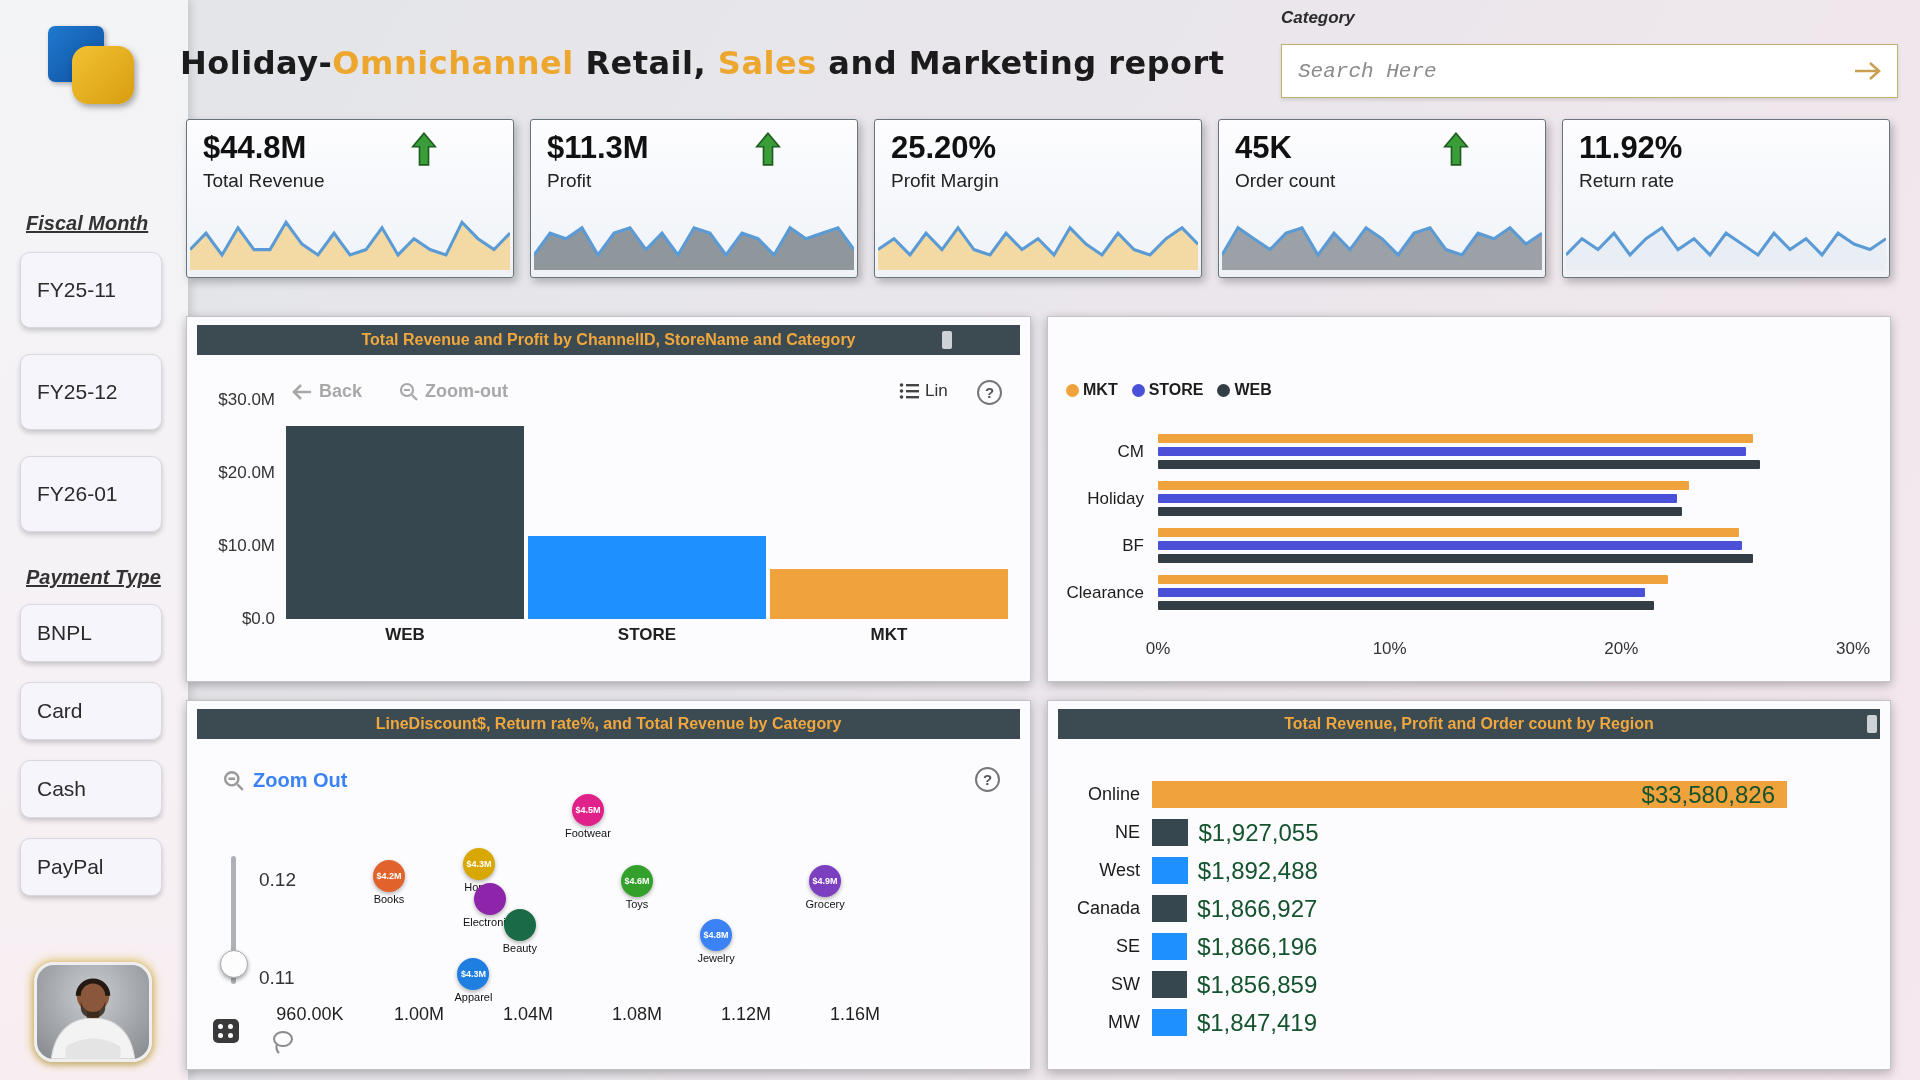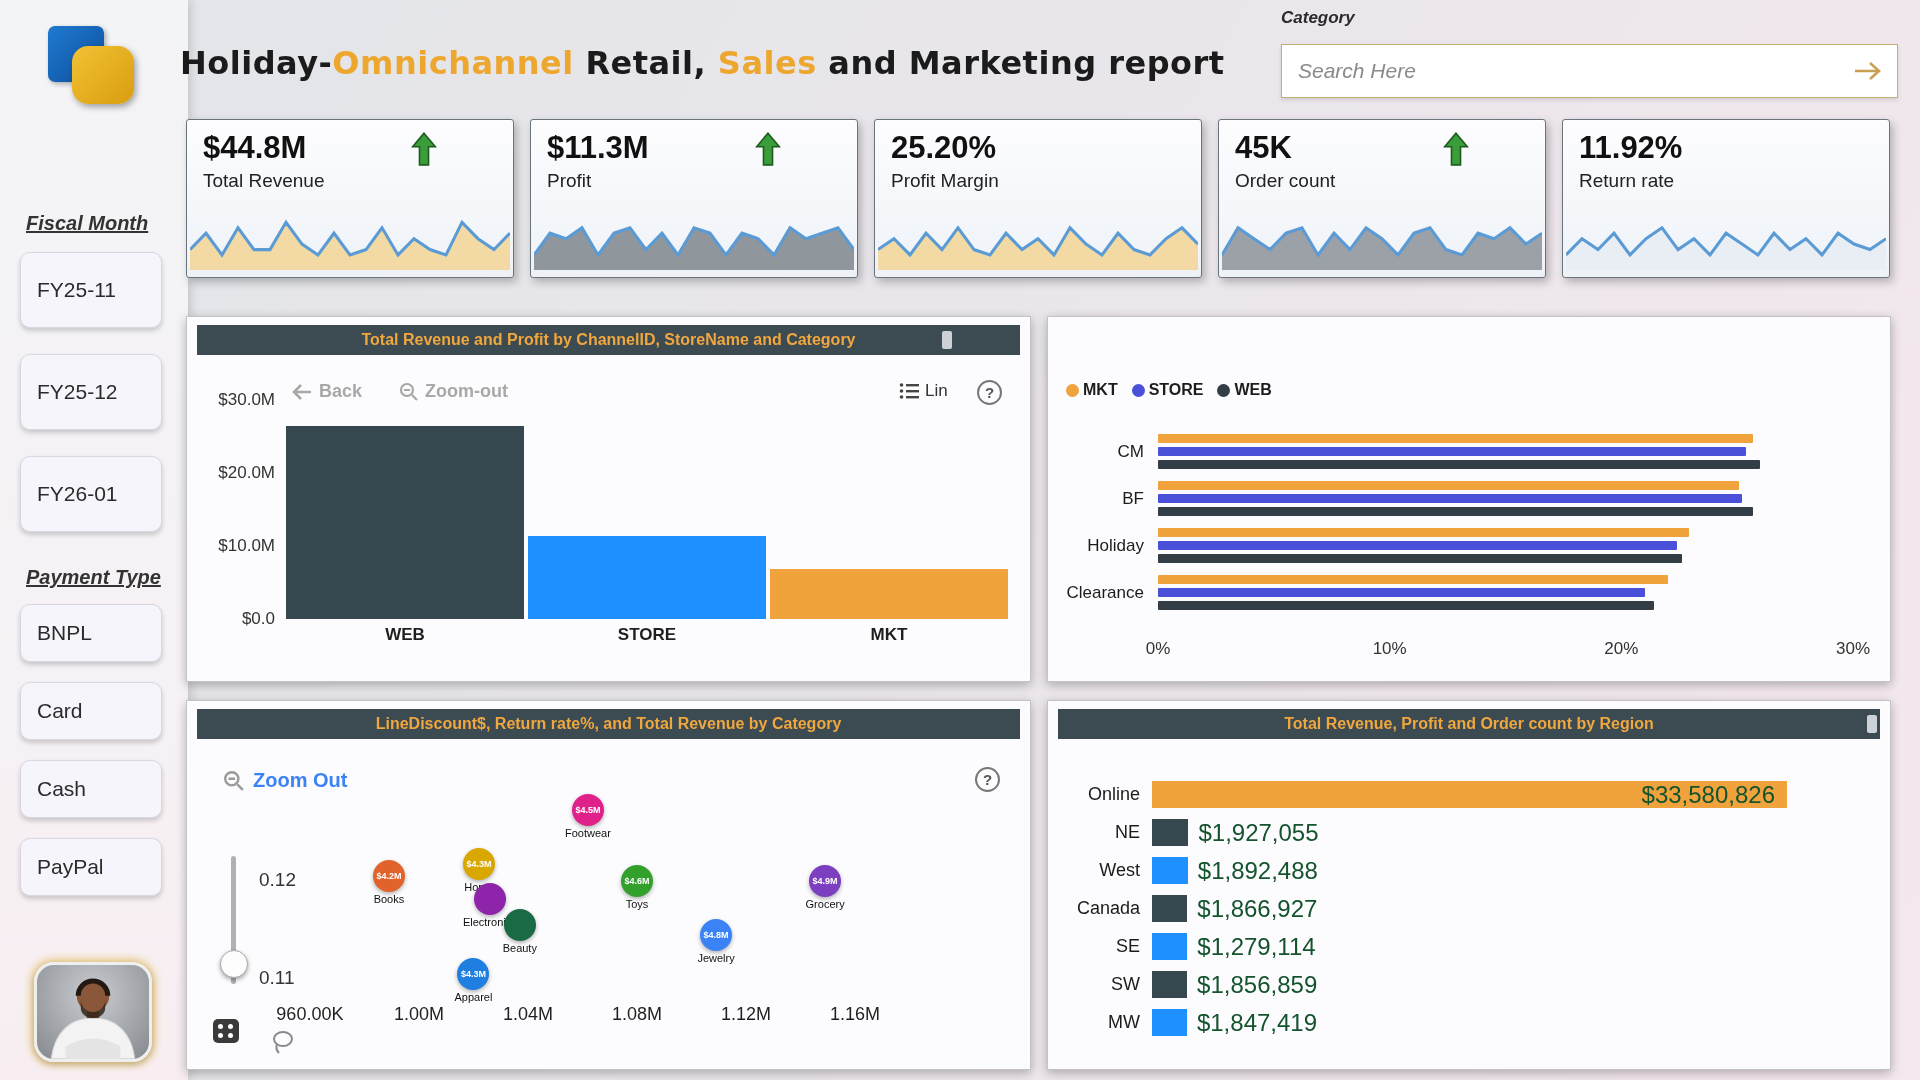"Search Here" .search-box input { font-family: Liberation Sans, sans-serif -> Liberation Mono, monospace }
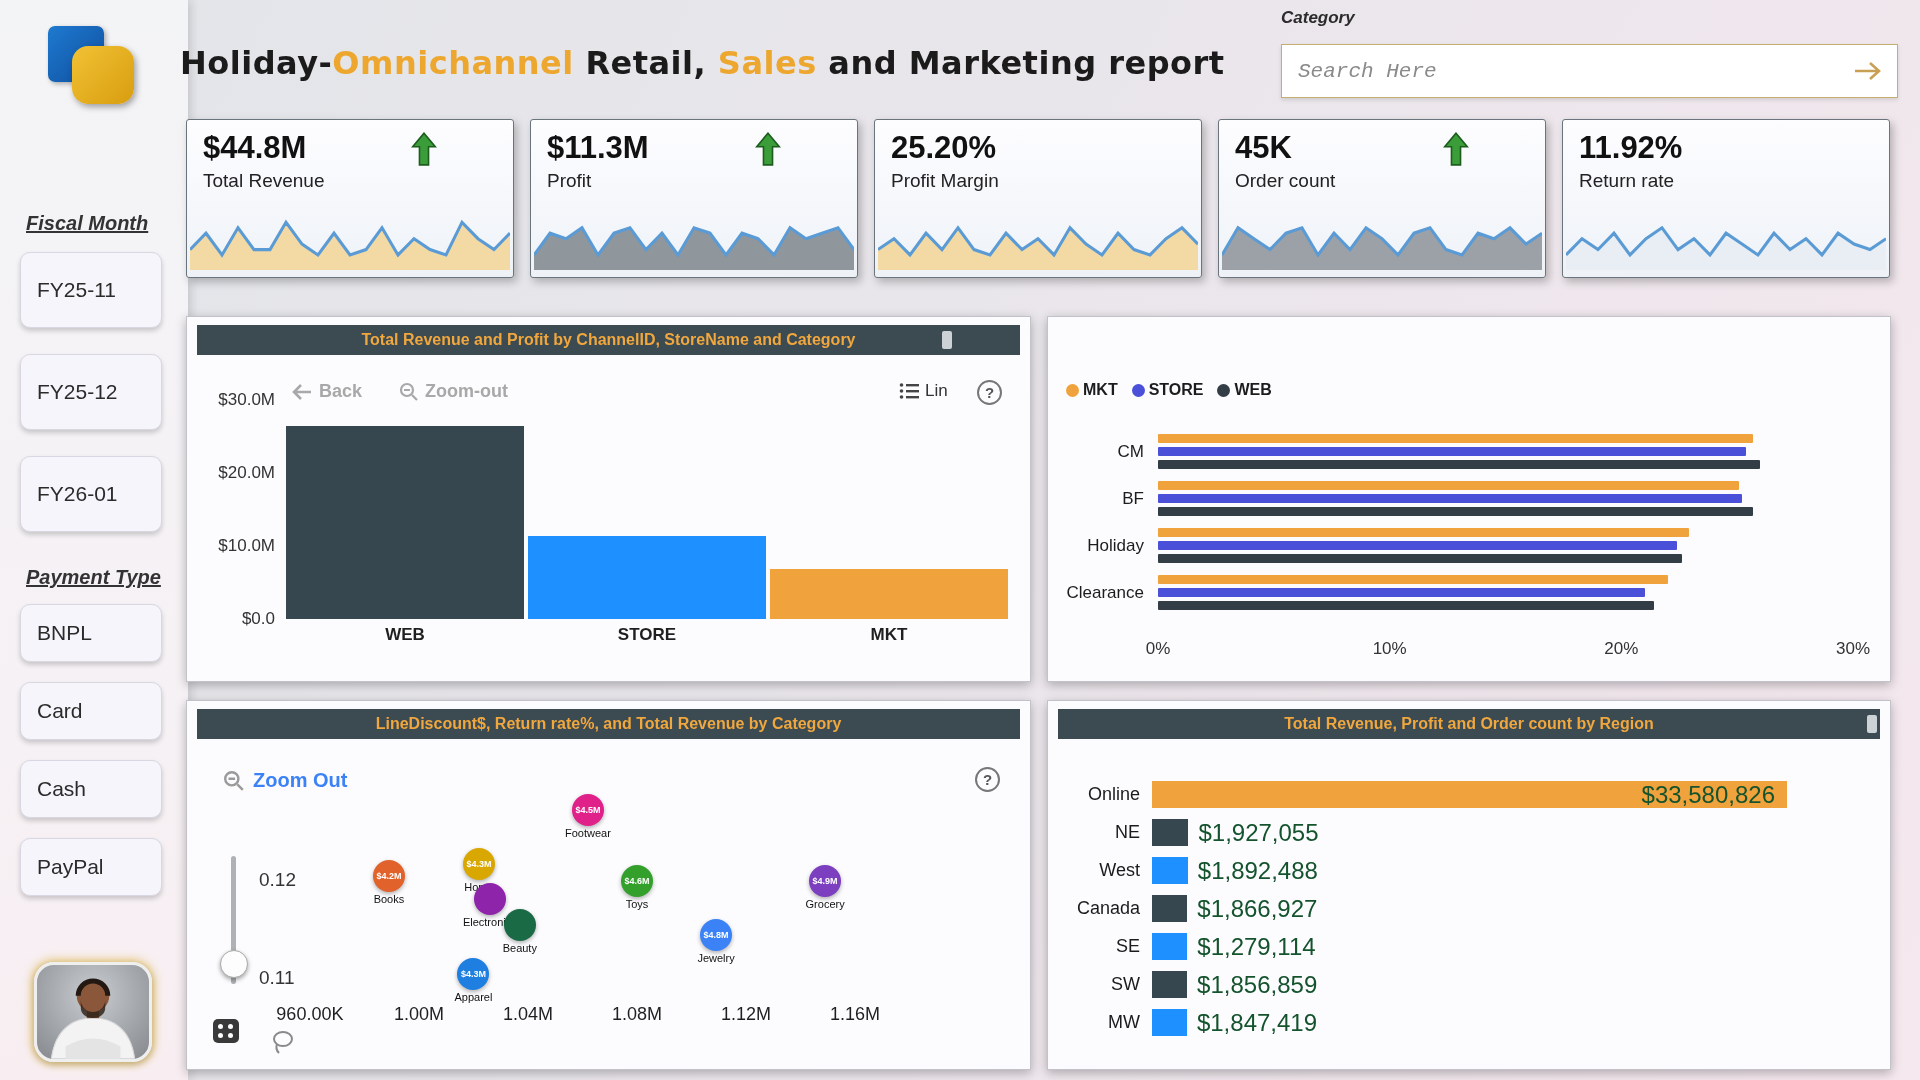"BF" div.c2-row { order: before "Holiday" -> after "Holiday" }
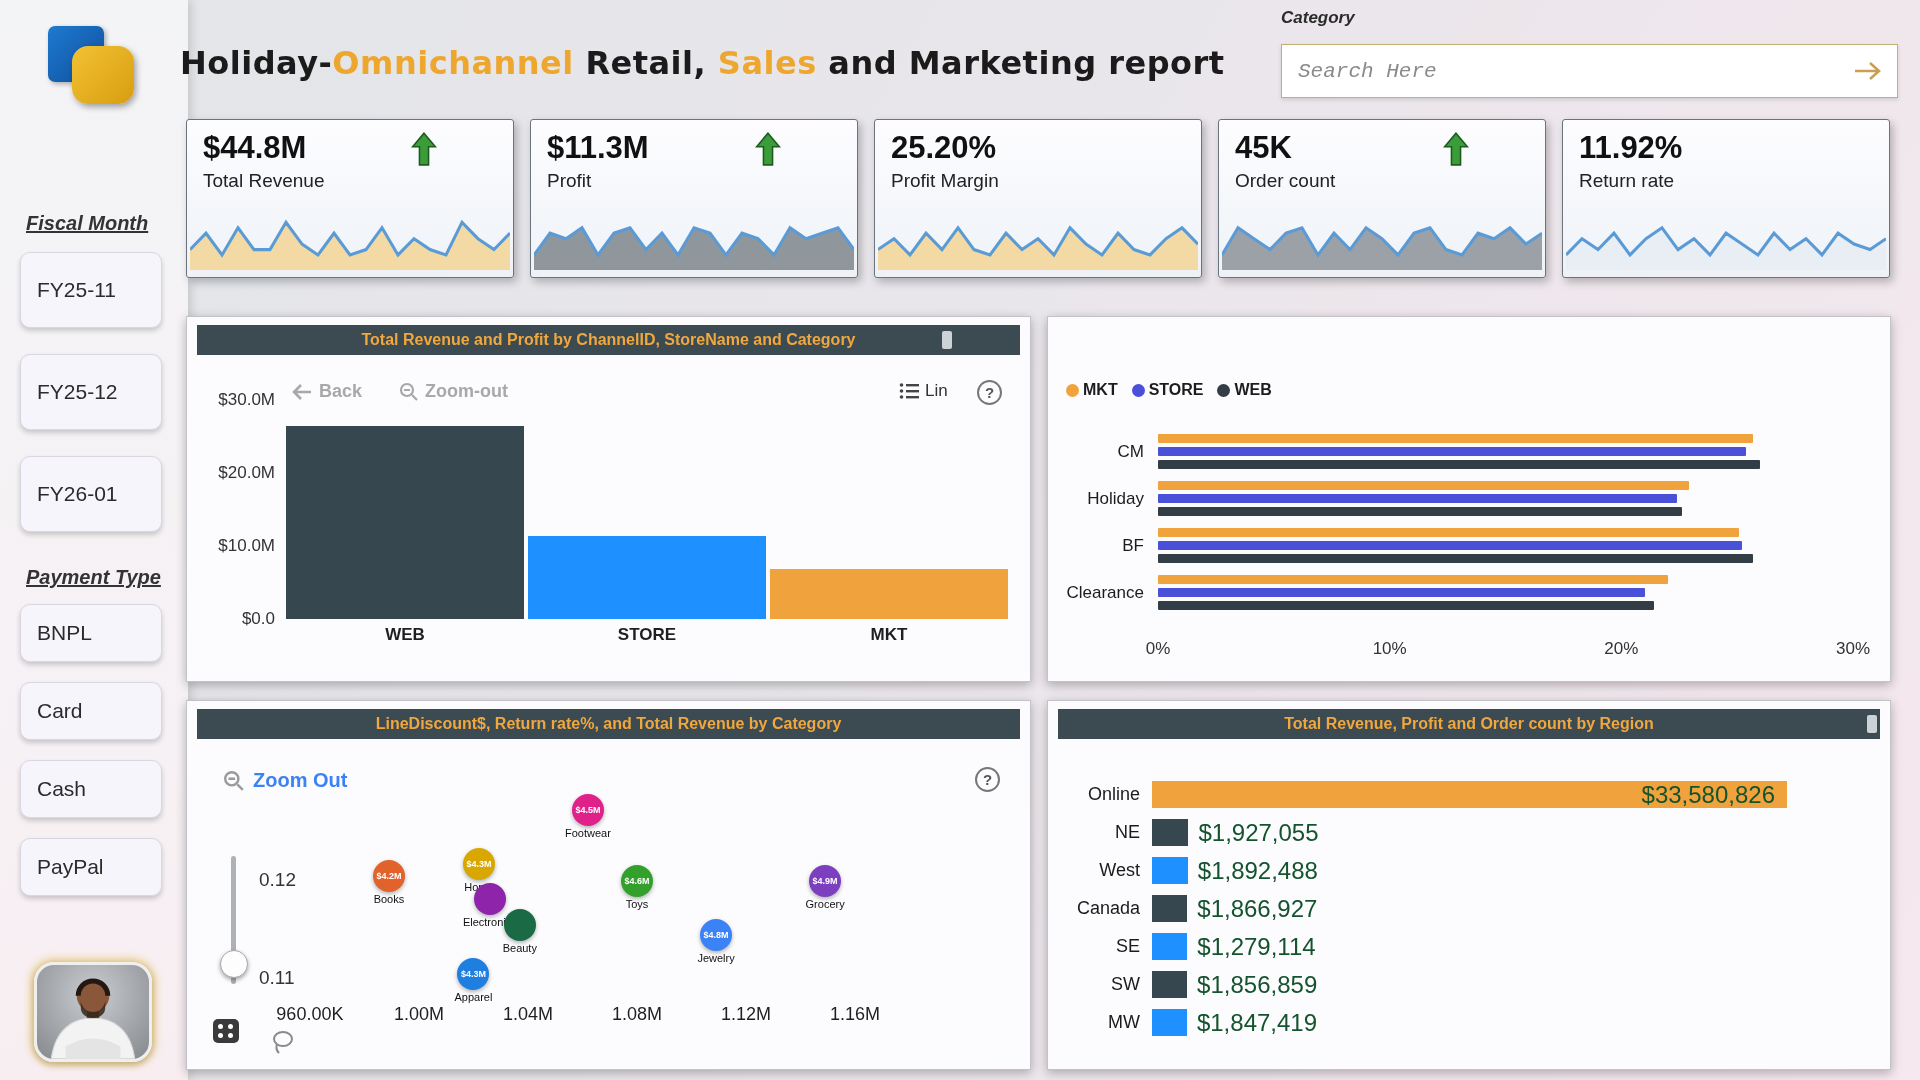"$1,279,114" span.c4-val { text: $1,279,114 -> $1,866,196 }
